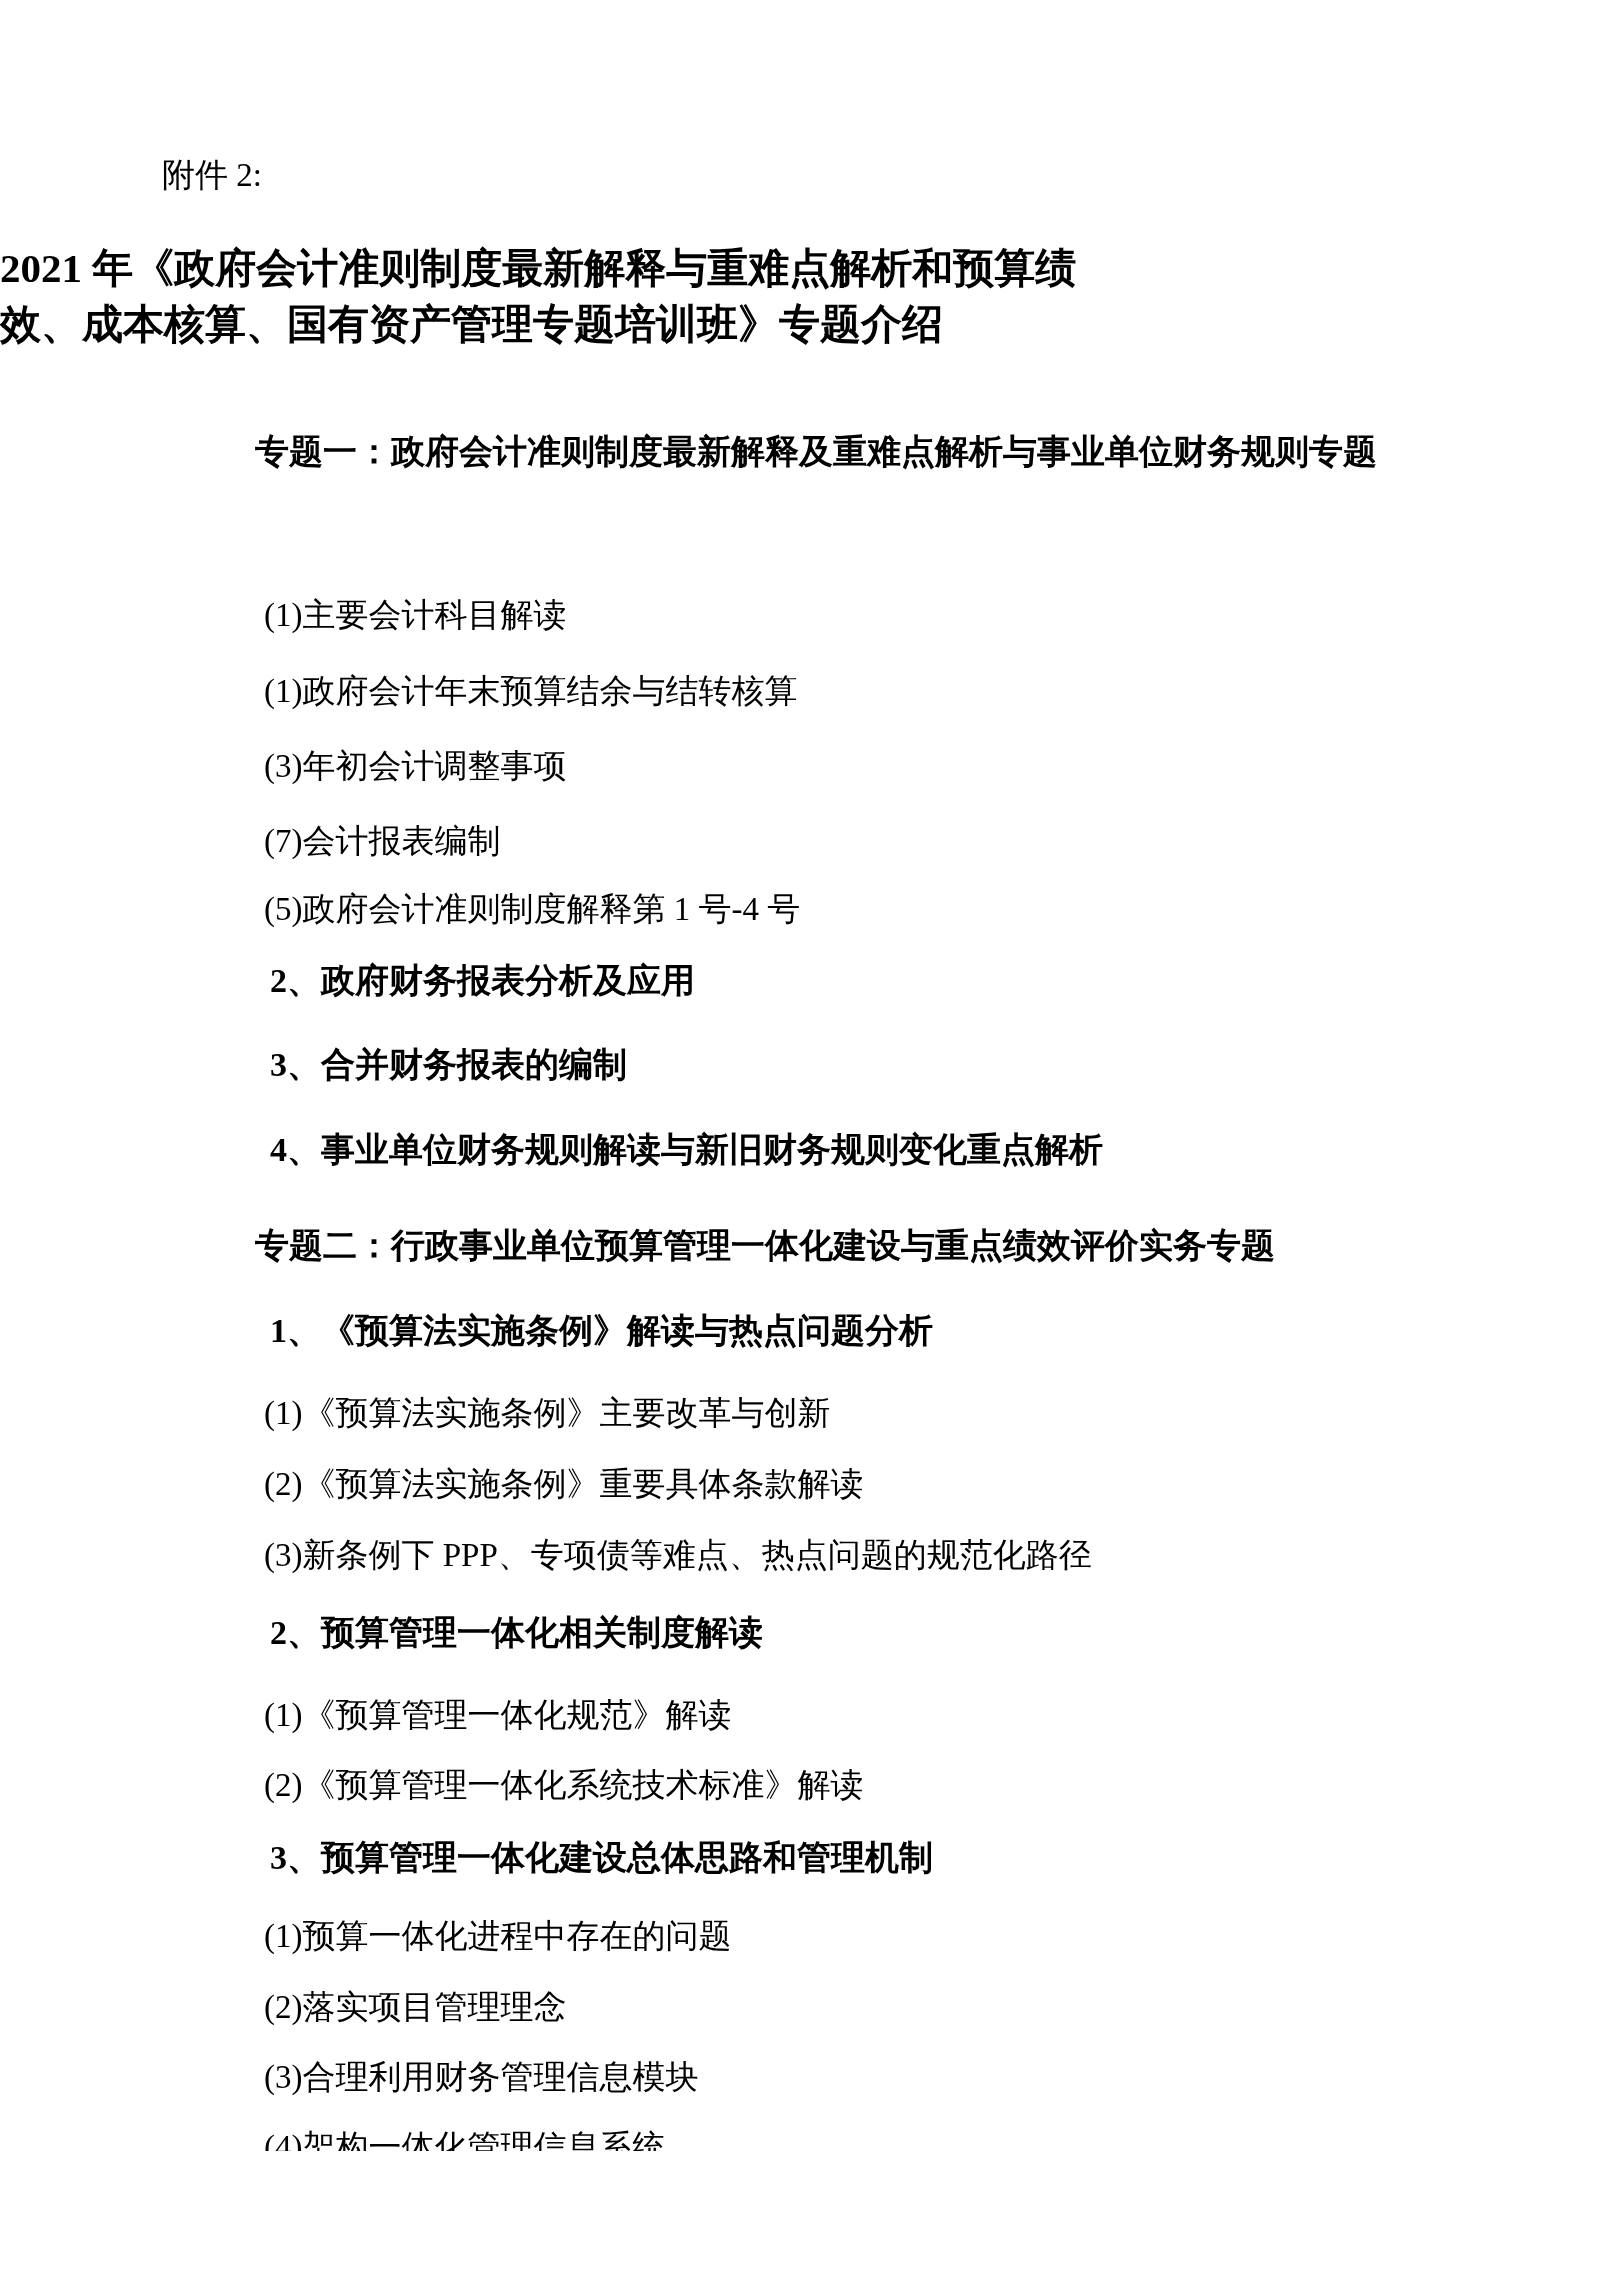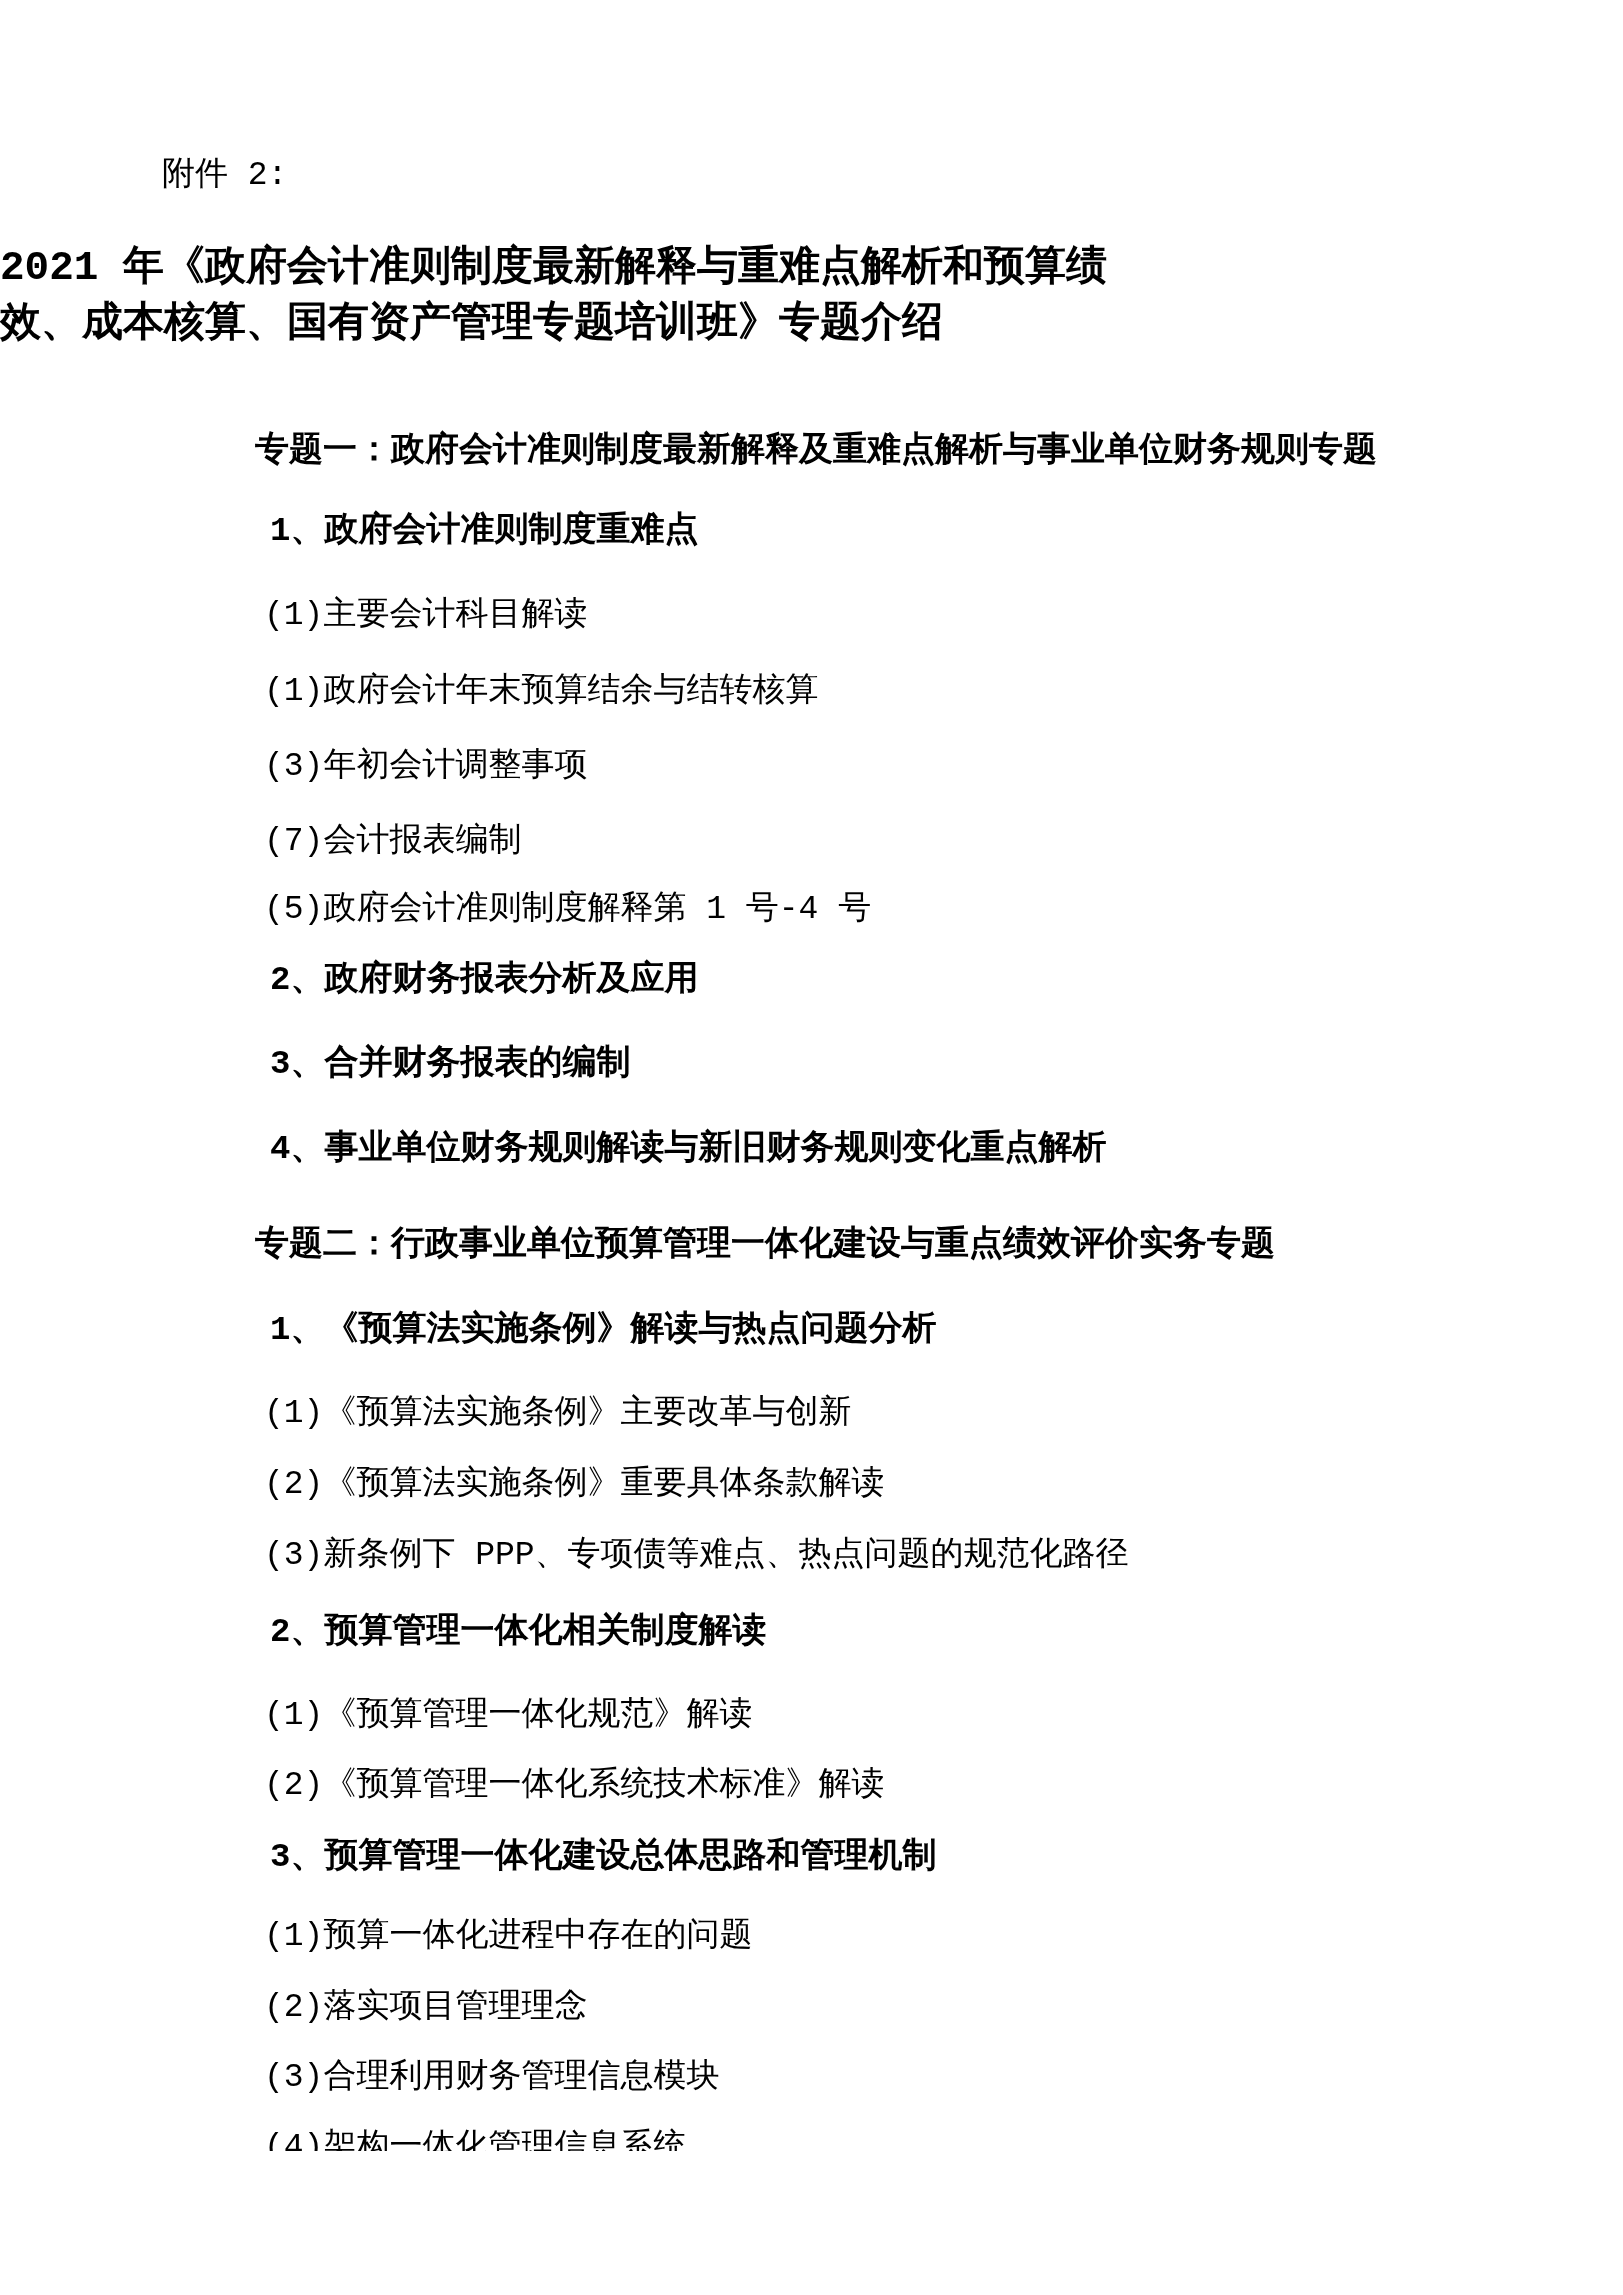"附件 2:" .page { font-family: Liberation Mono, monospace -> Liberation Serif, serif }
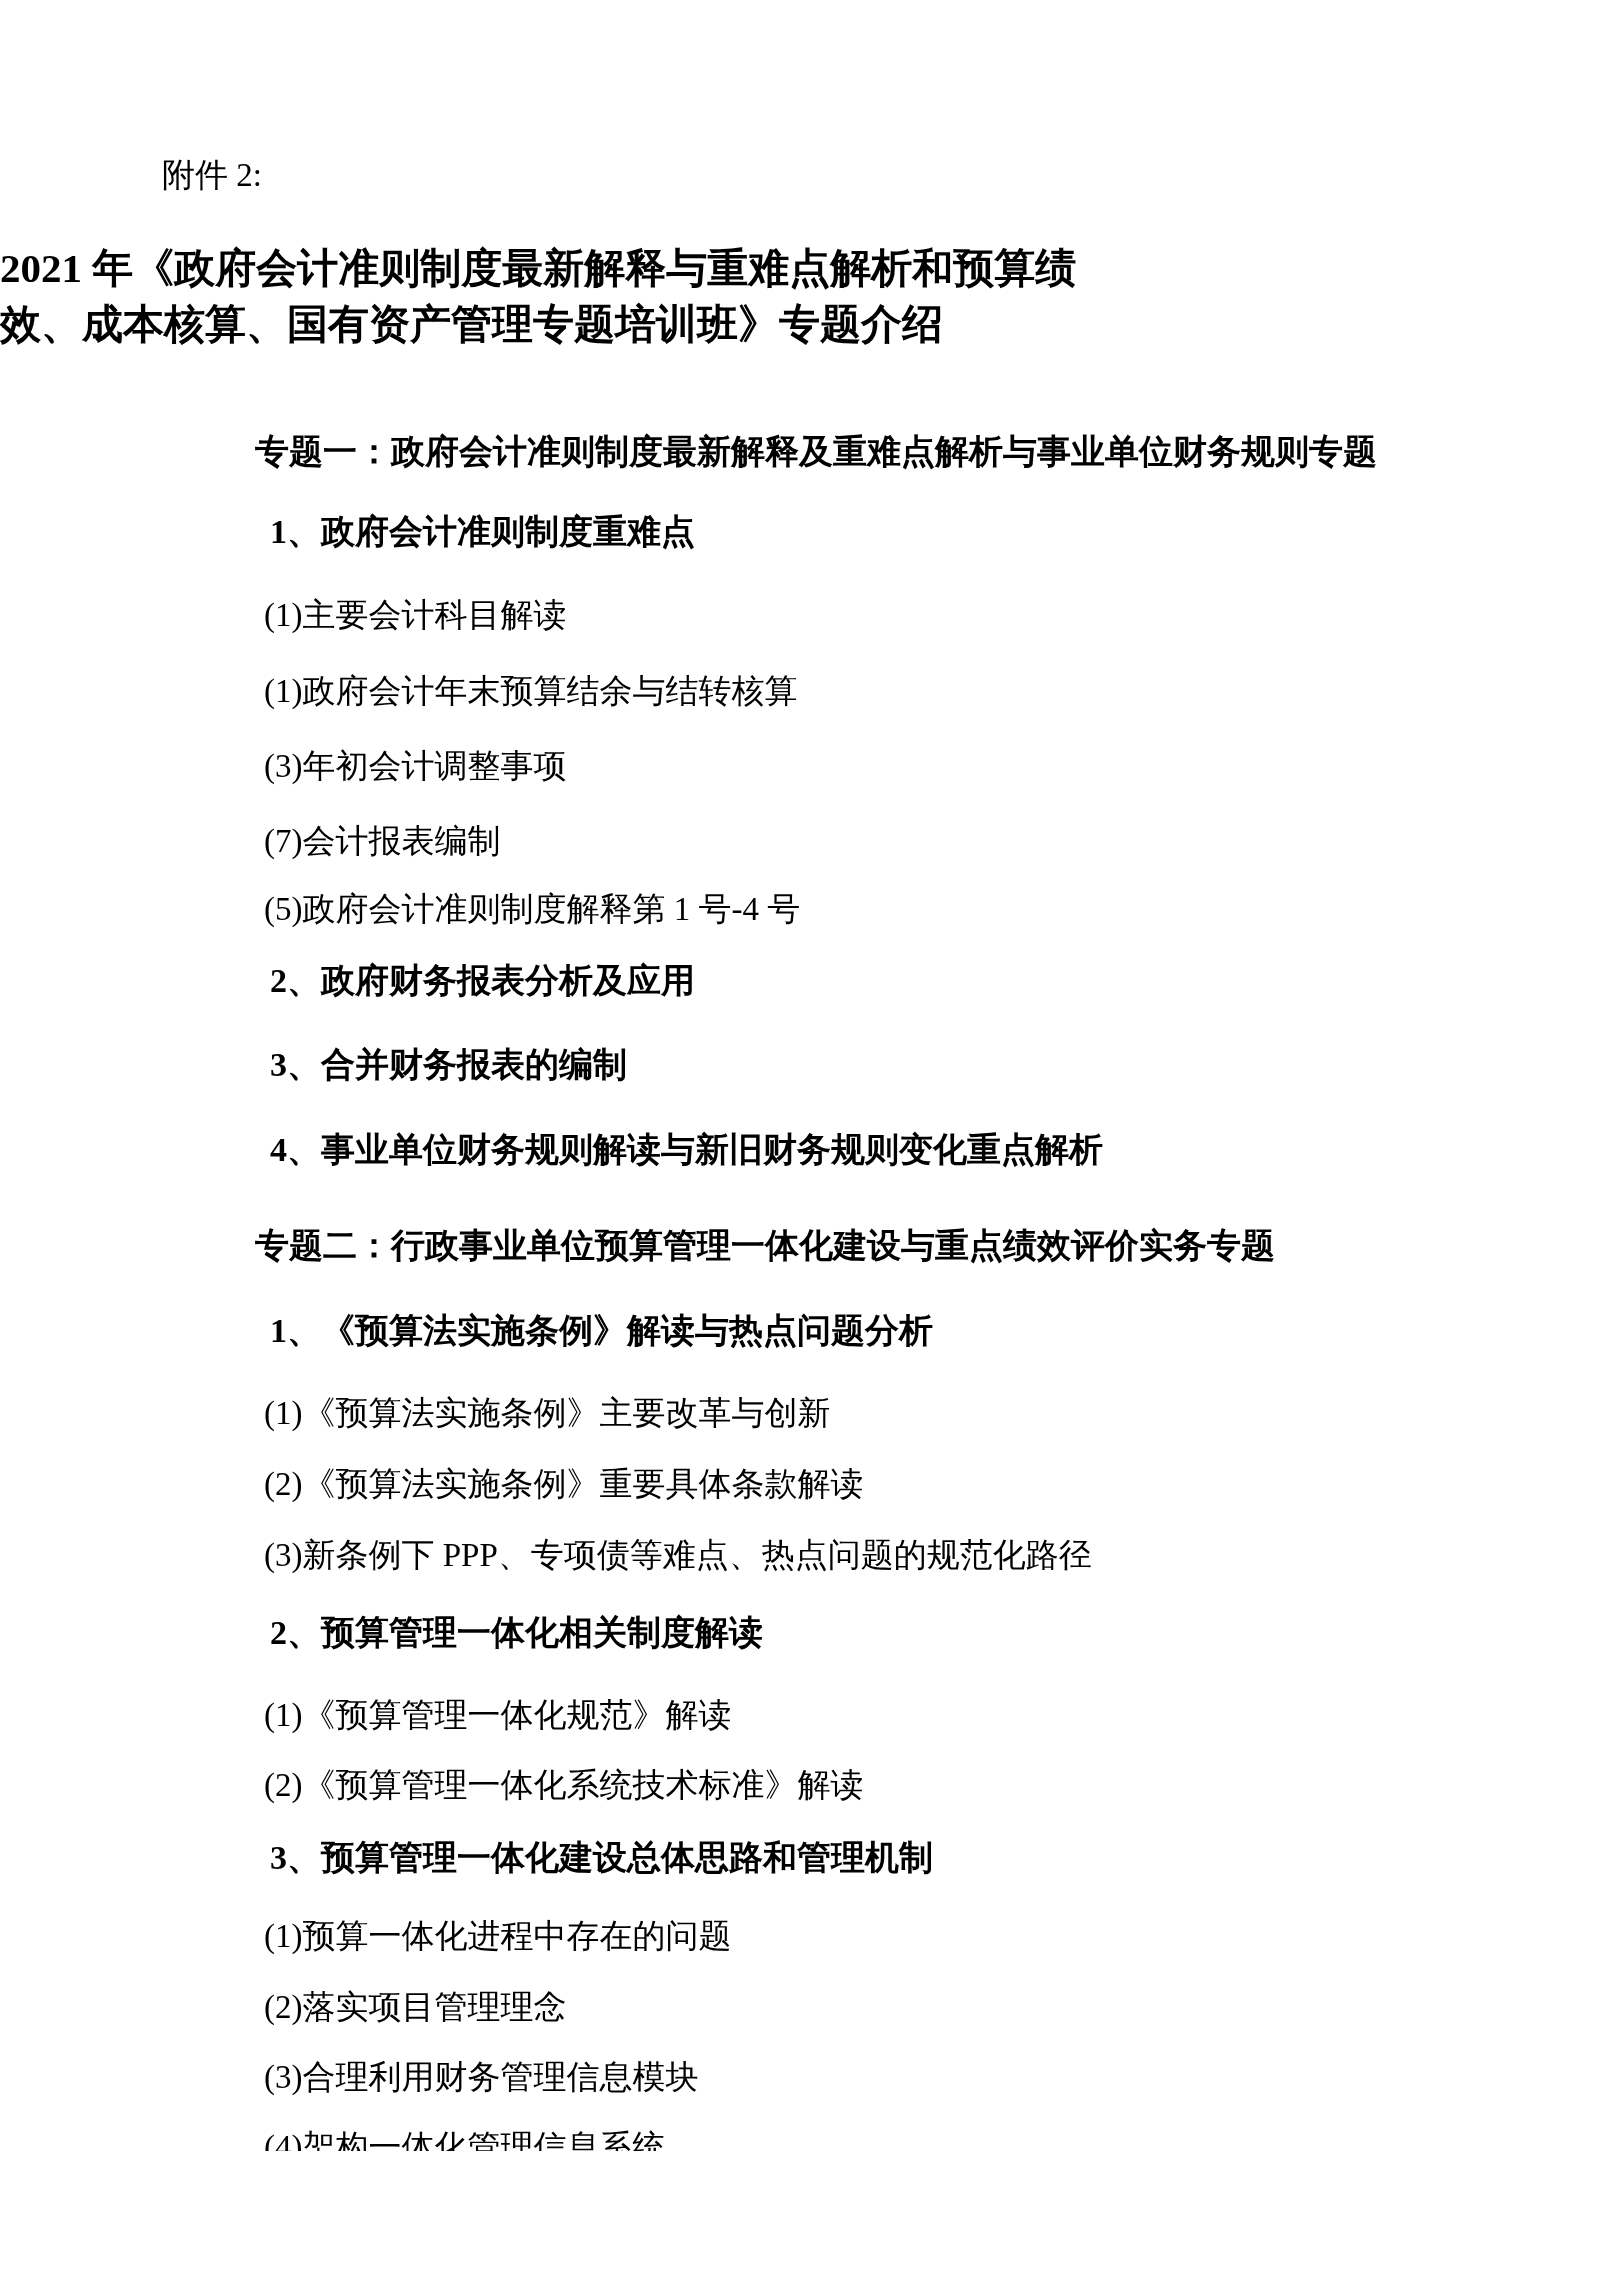"1、政府会计准则制度重难点" div.line { html: <div>1、政府会计准则制度重难点</div> -> none }
